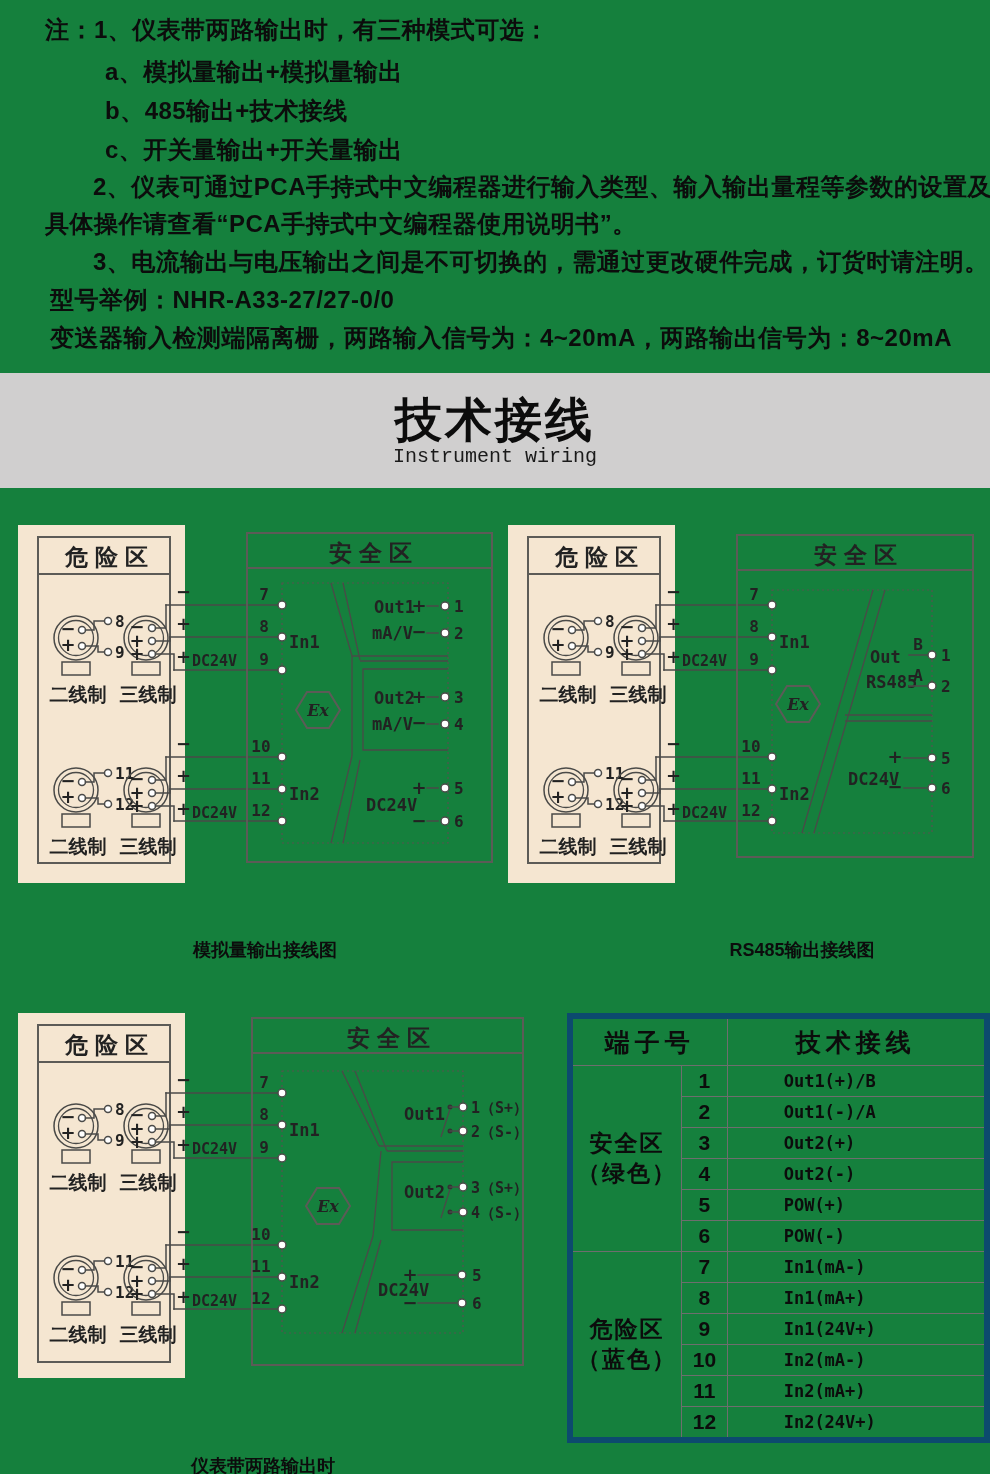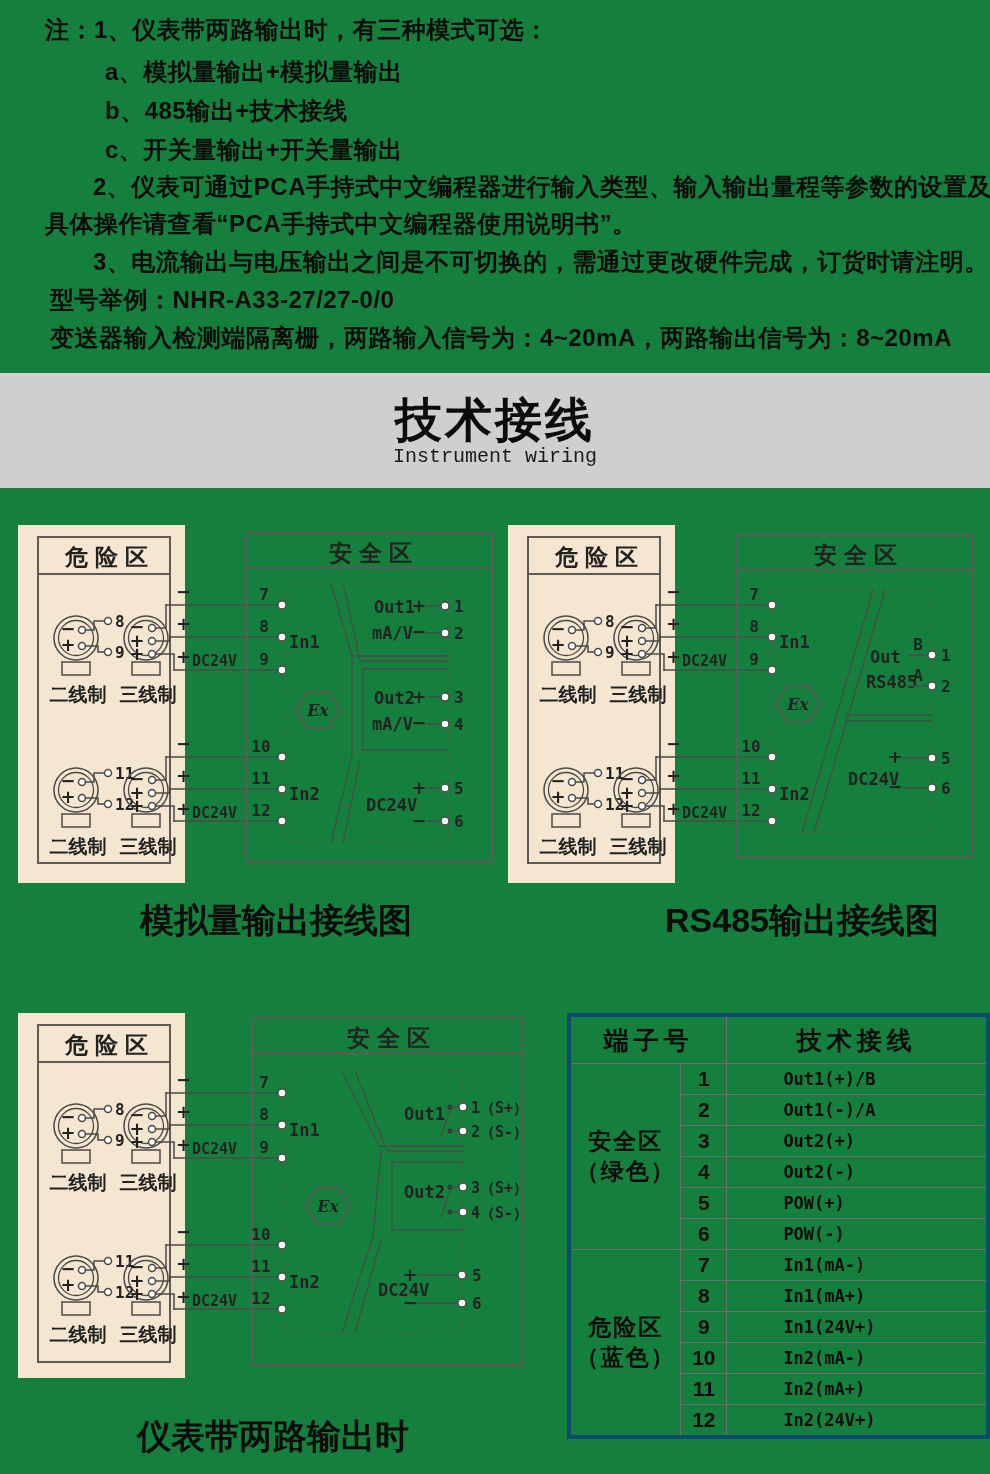"模拟量输出接线图" .caption { font-size: 34px -> 18px; margin-top: none -> 40px }
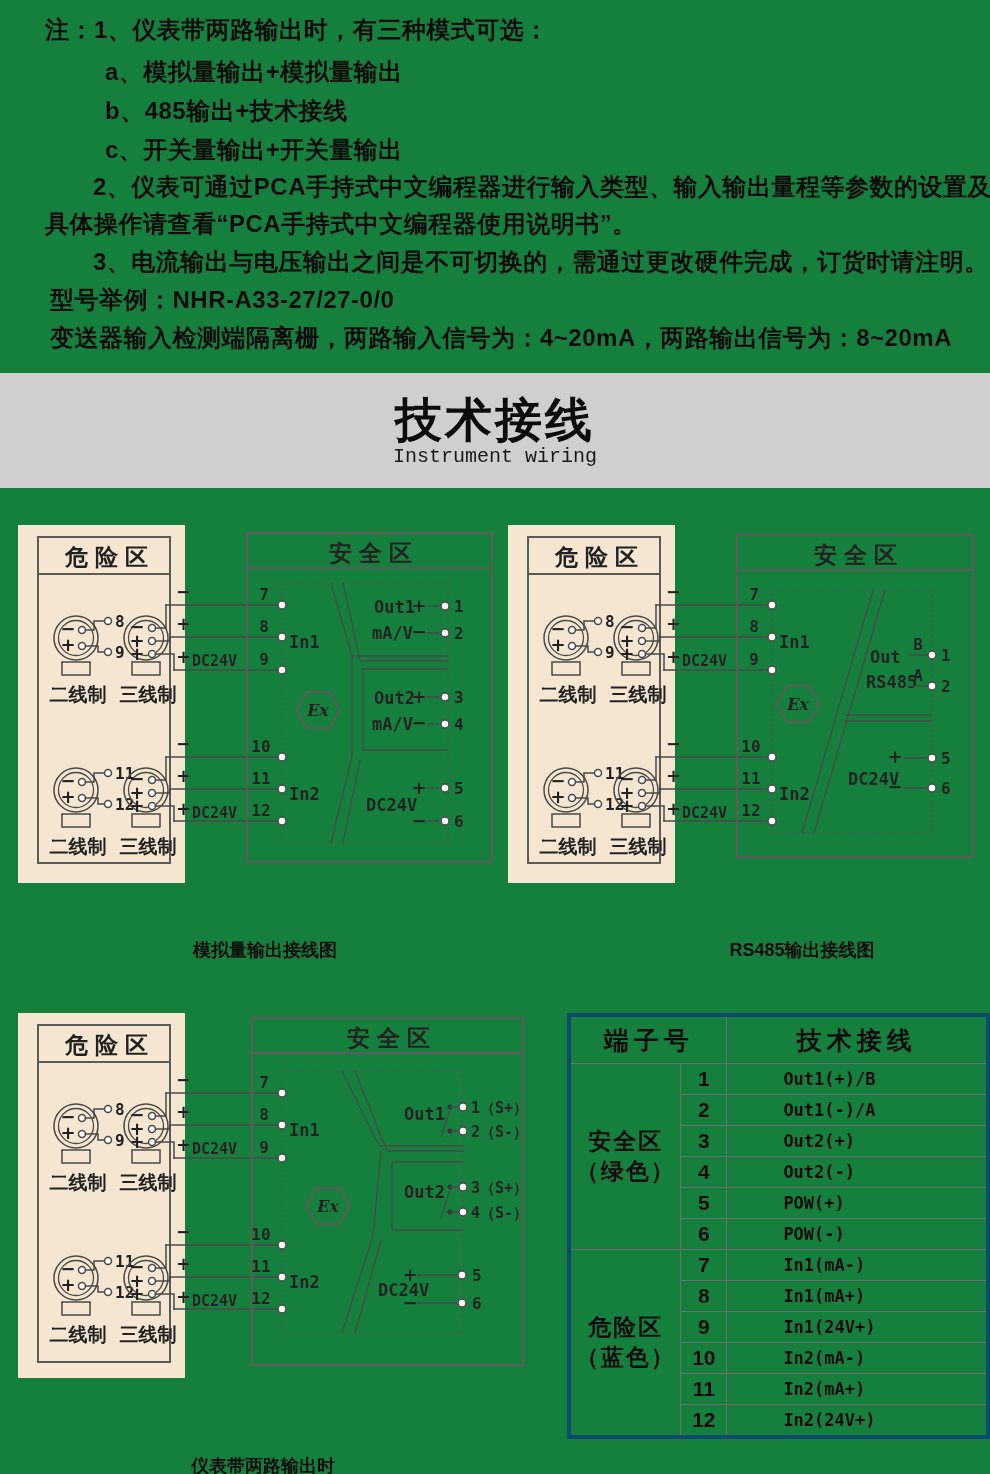"端子号" .ttable { border: 4px solid #0c4a6e -> 6px solid #0c4a6e }
